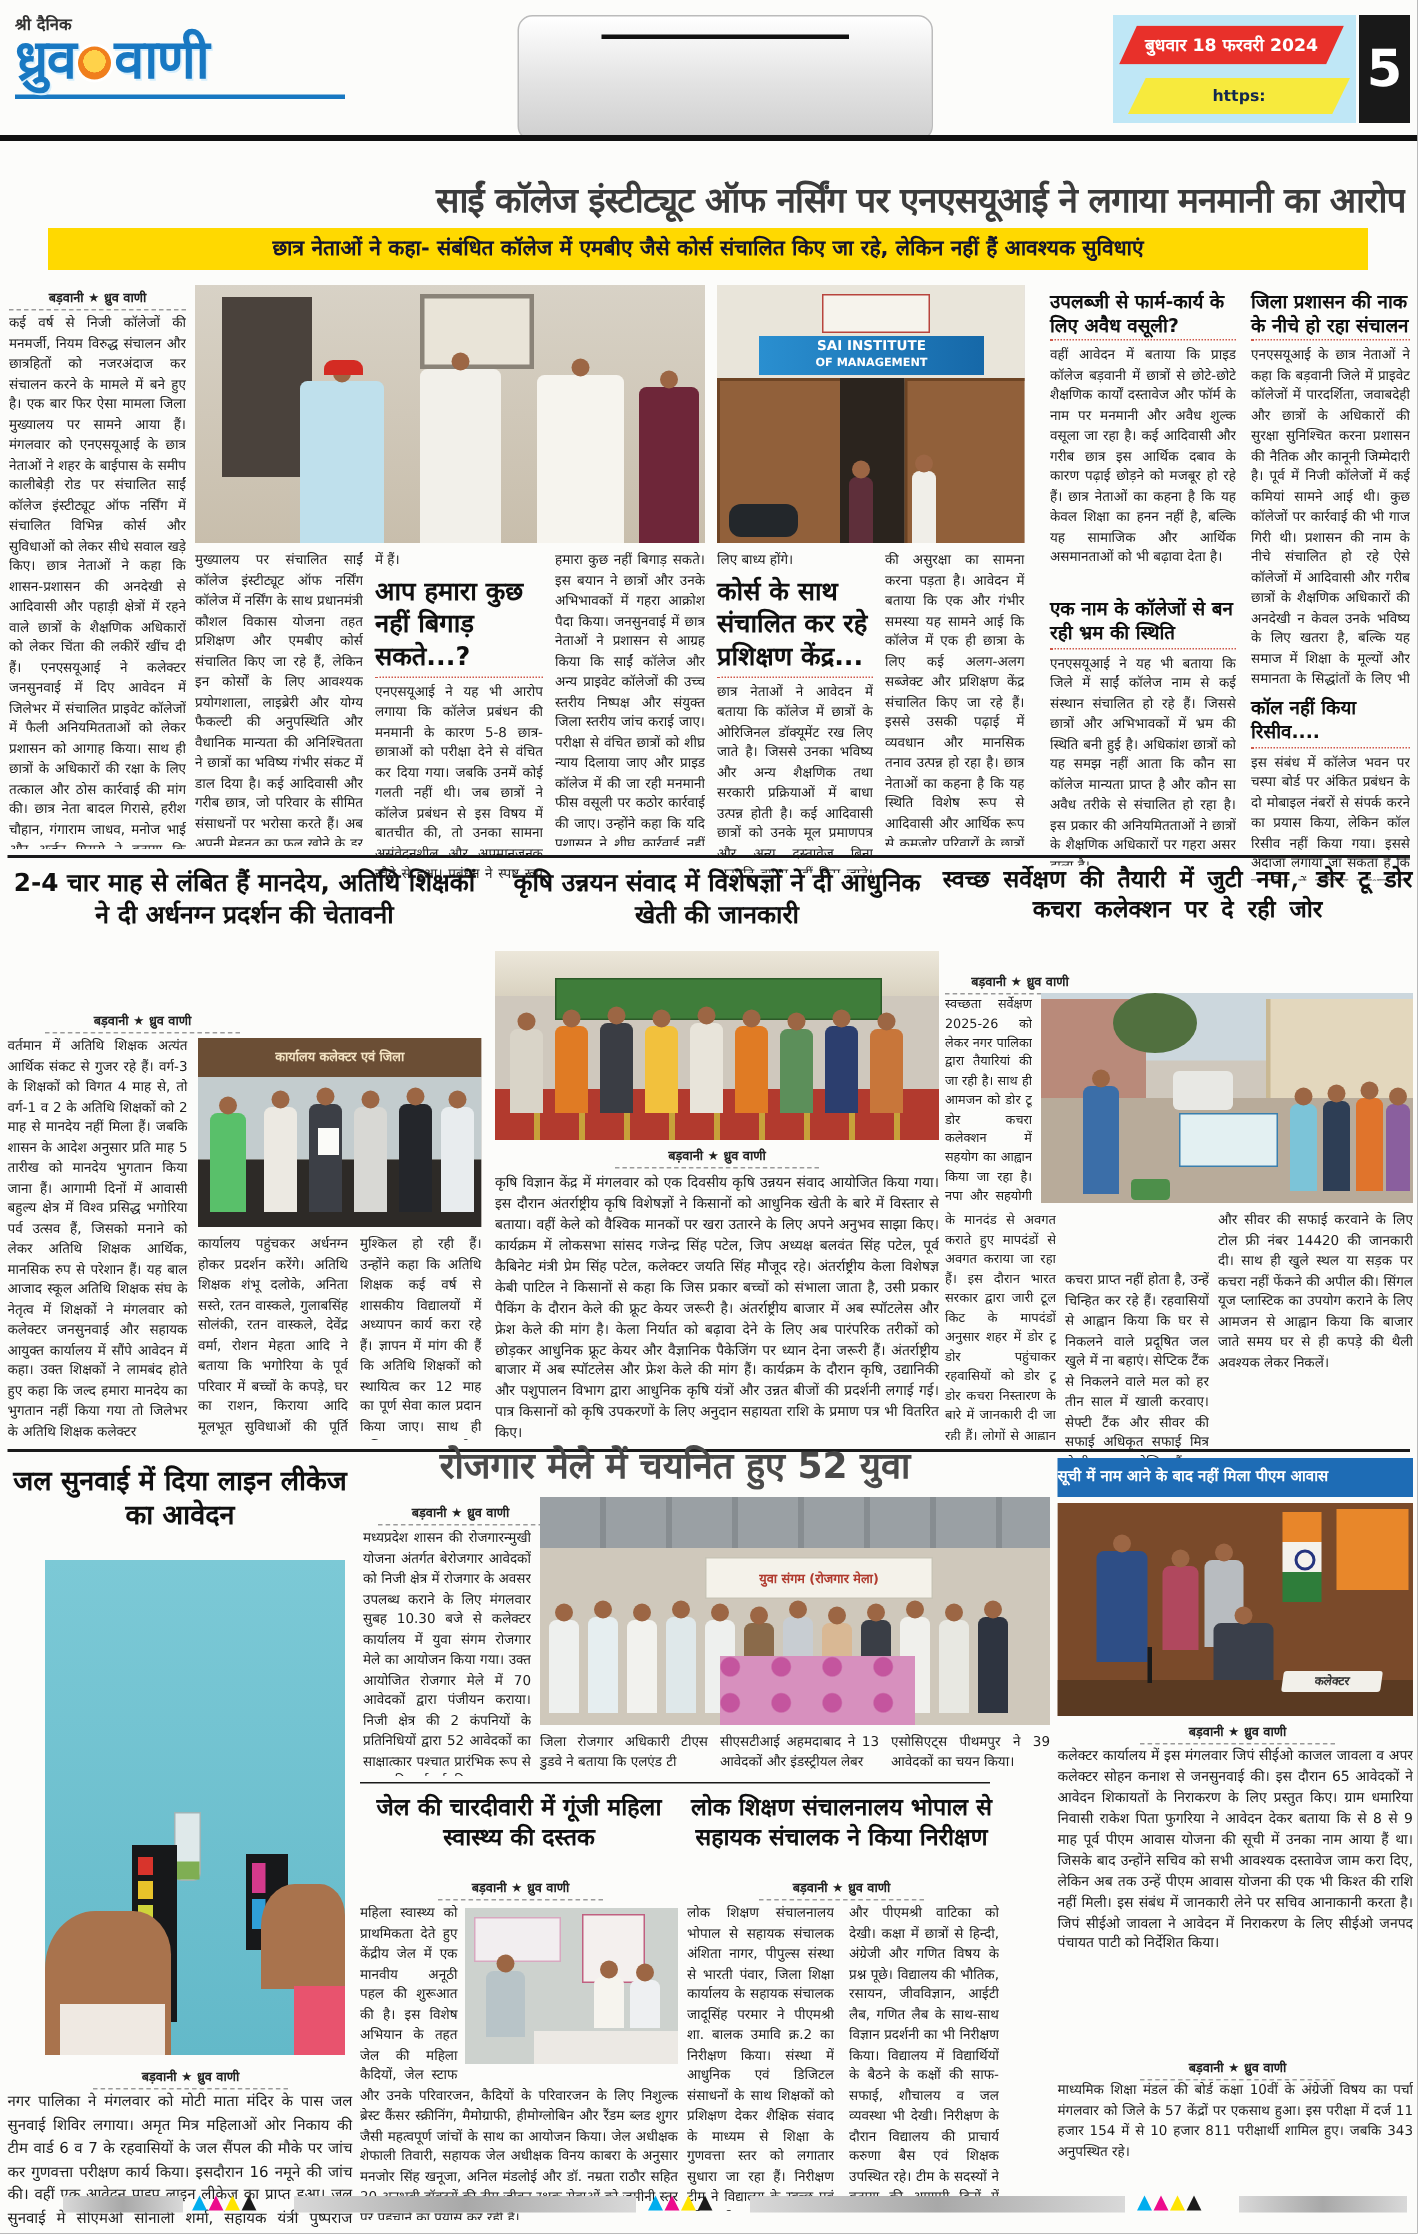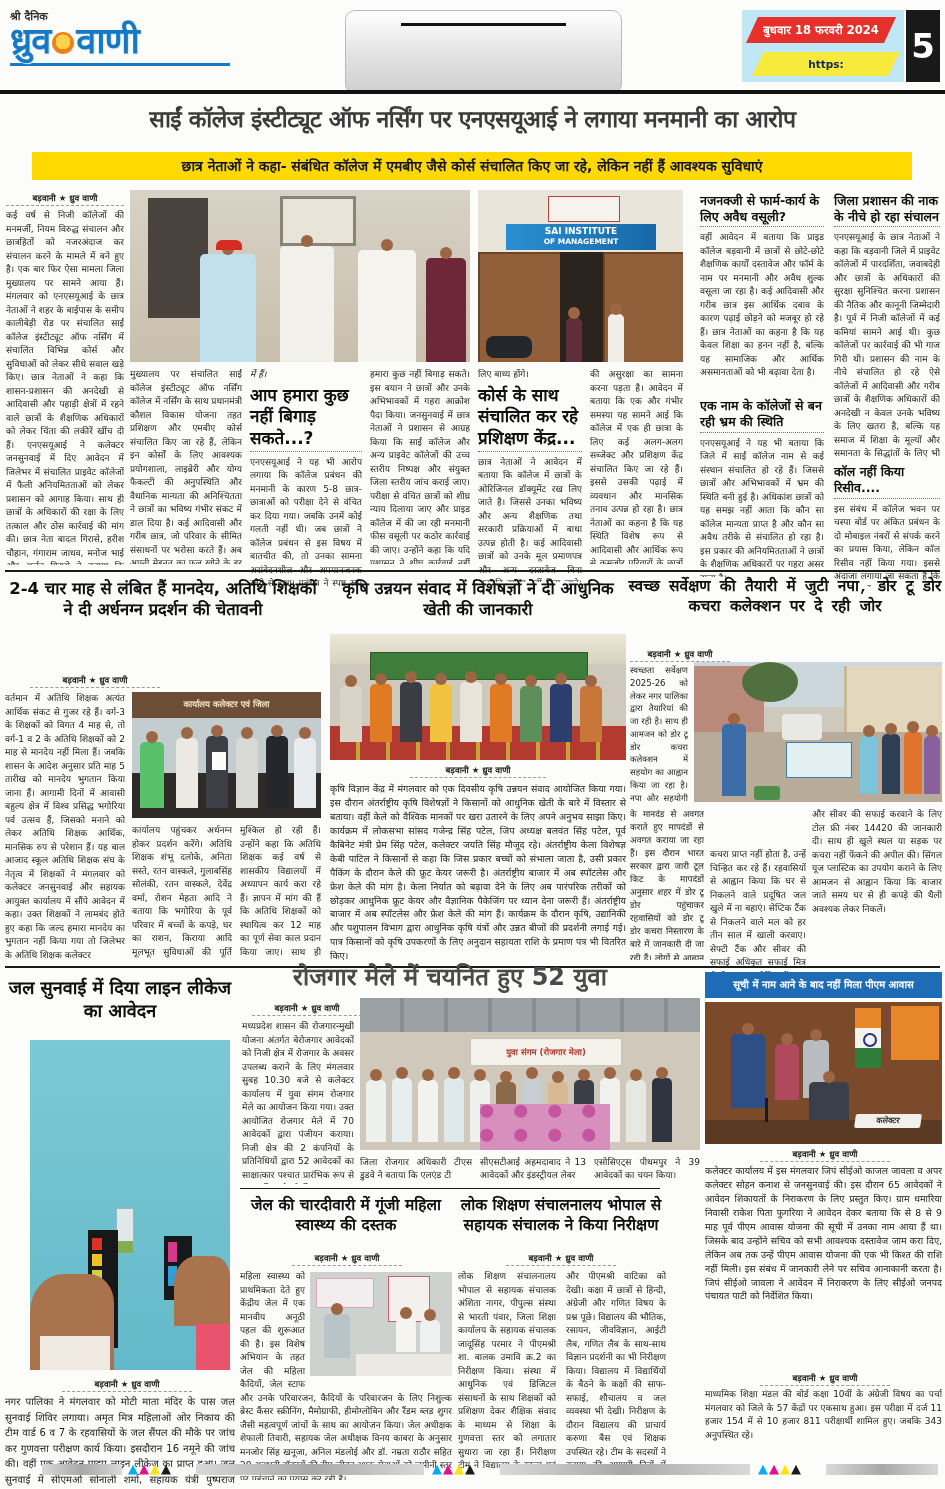"साईं कॉलेज इंस्टीट्यूट ऑफ नर्सिंग" div.abs { text-align: none -> right; top: 102px -> 116px }
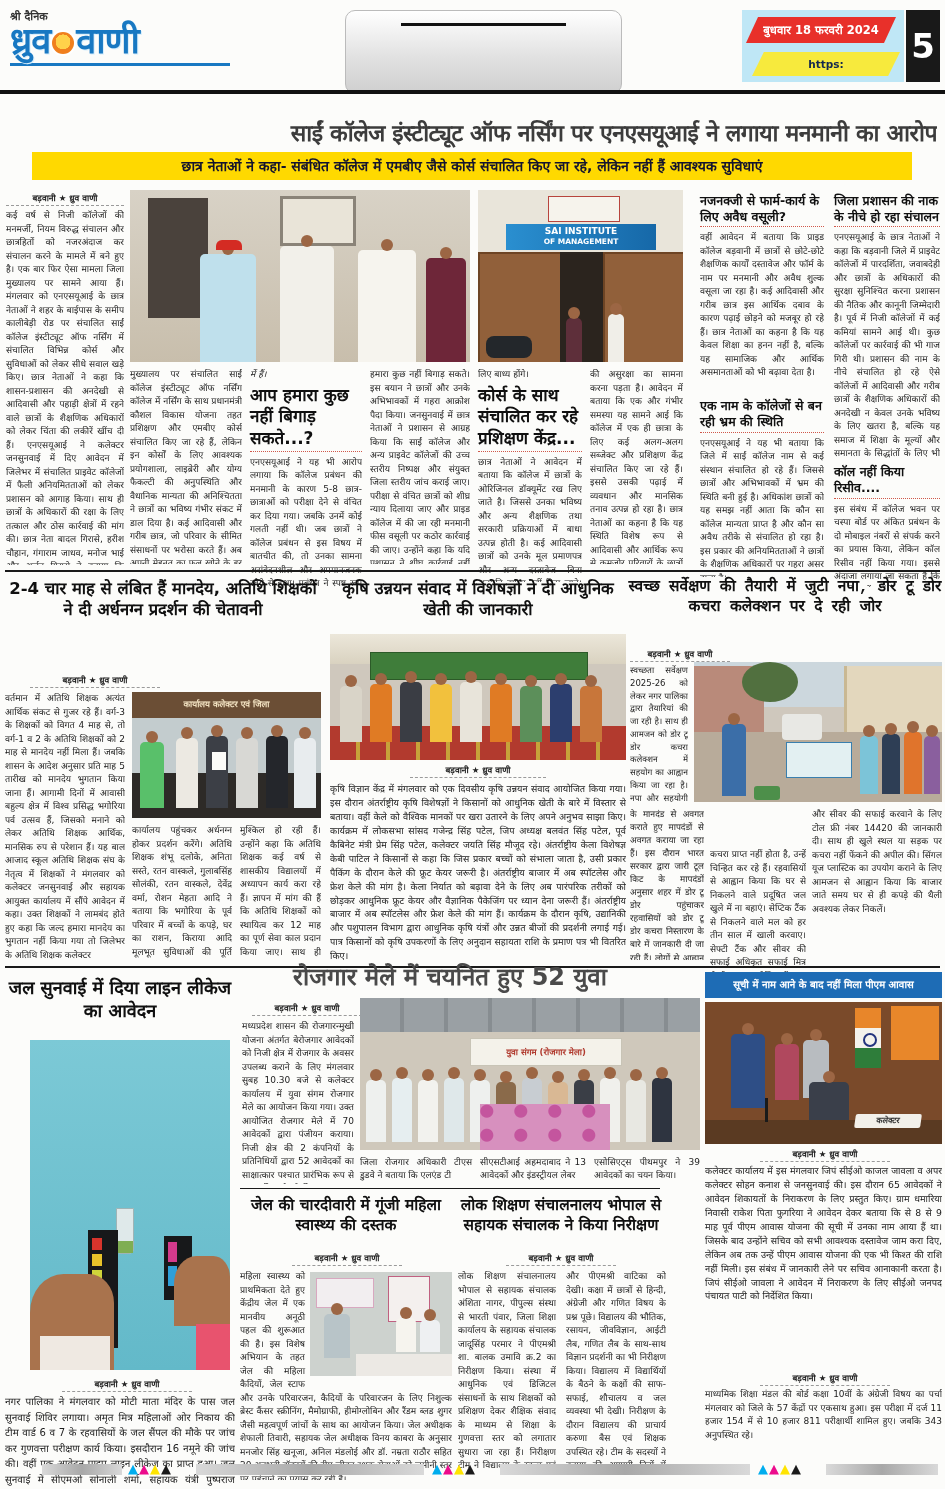"नजनक्जी से फार्म-कार्य के लिए" div.sh { text: नजनक्जी -> उपलब्जी }
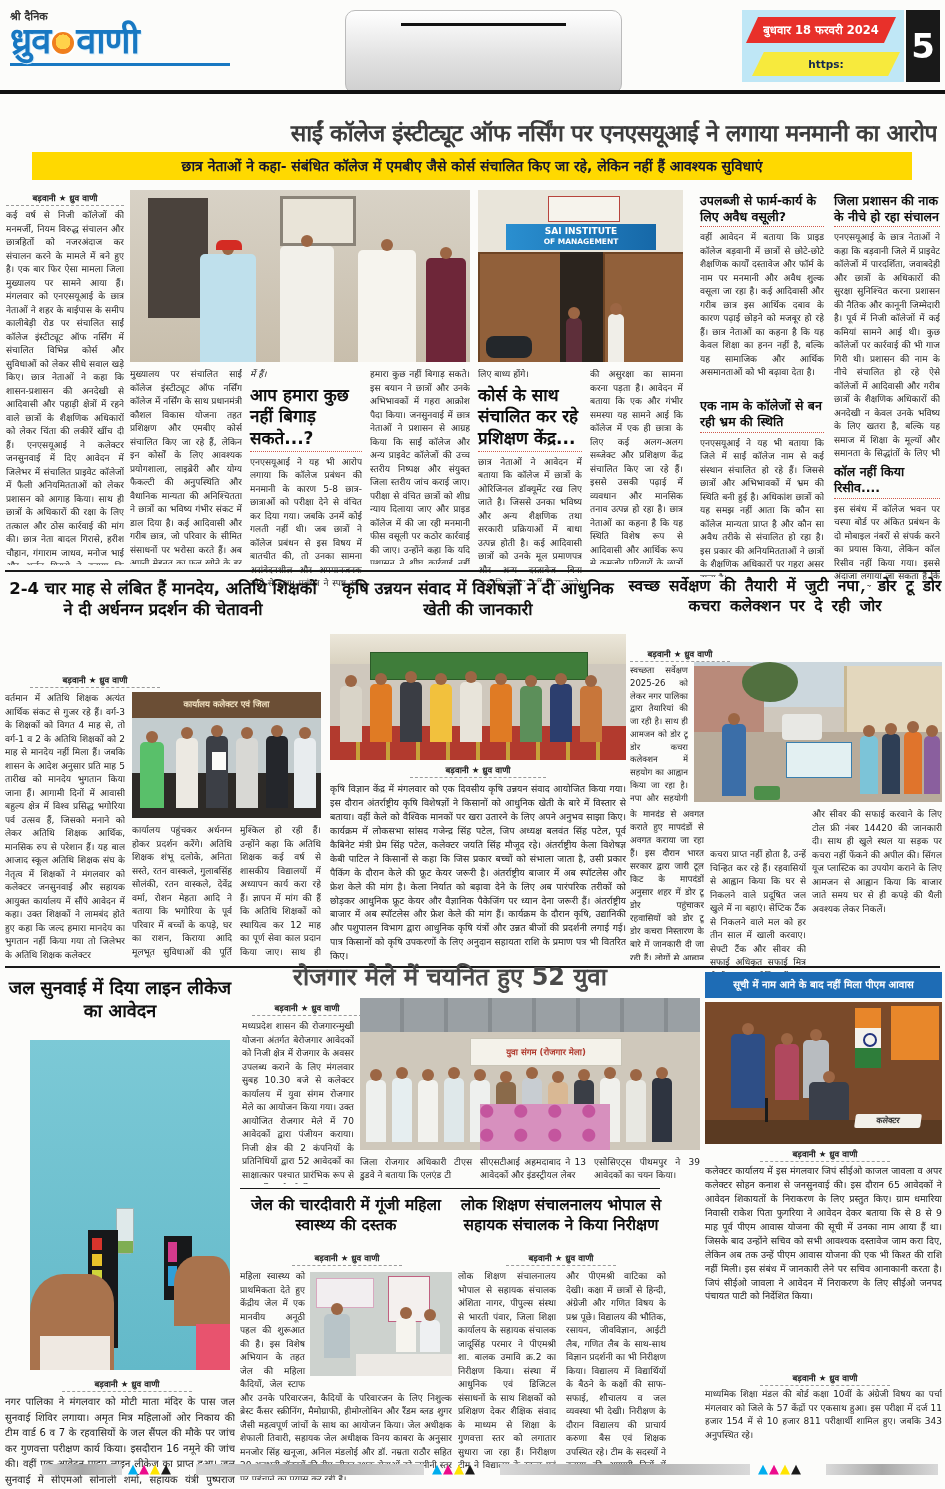"में हैं।" div.bt { font-style: italic -> none }
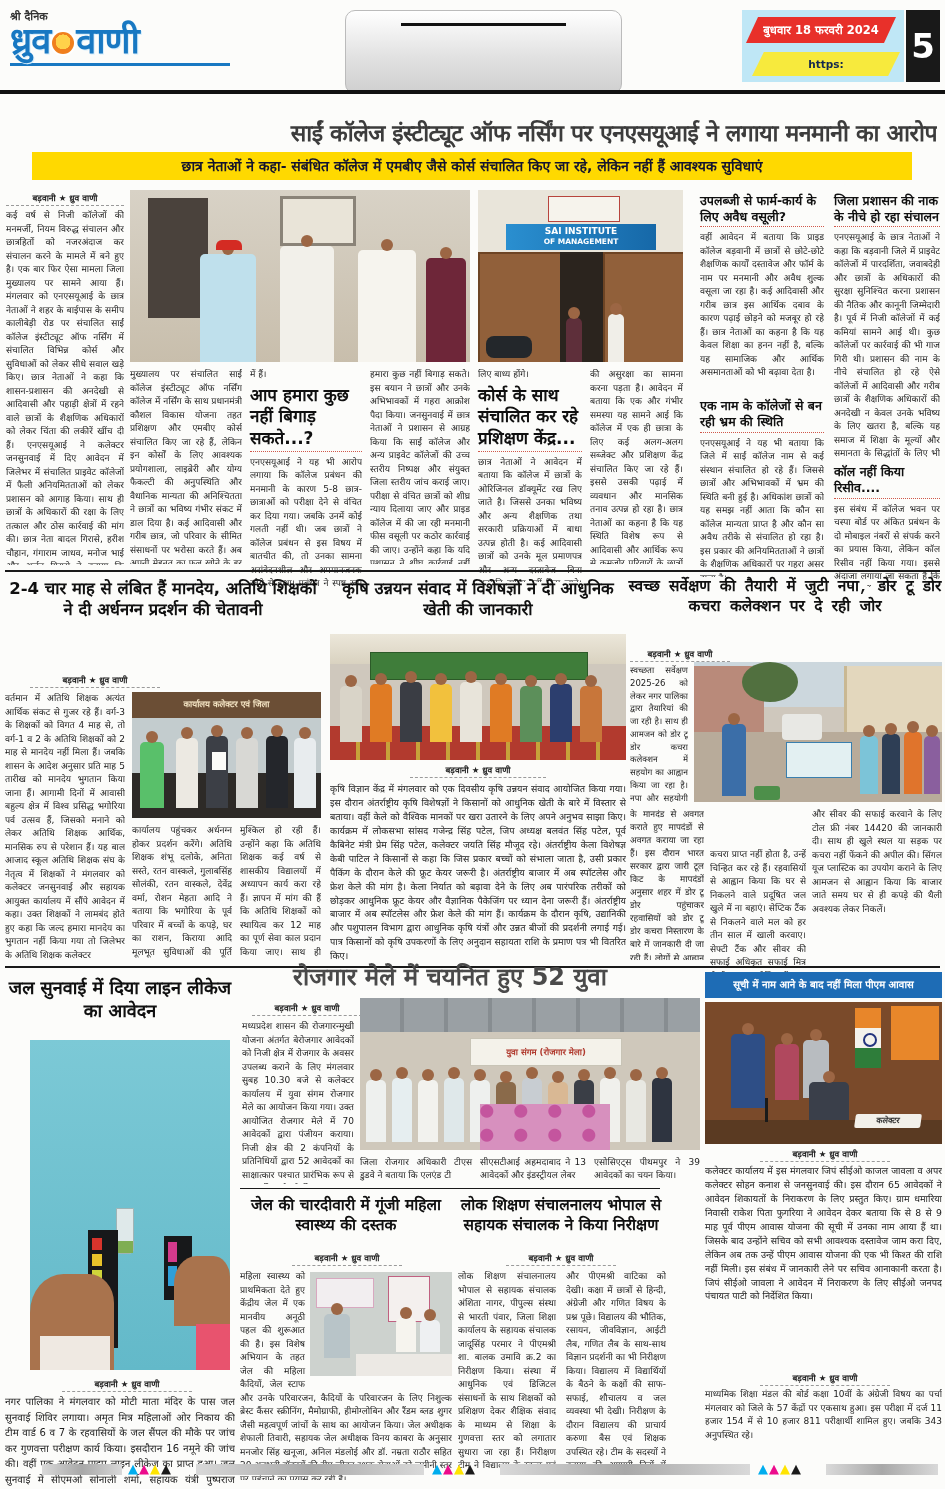"सूची में नाम आने के" .strip-blue { text-align: center -> none }
